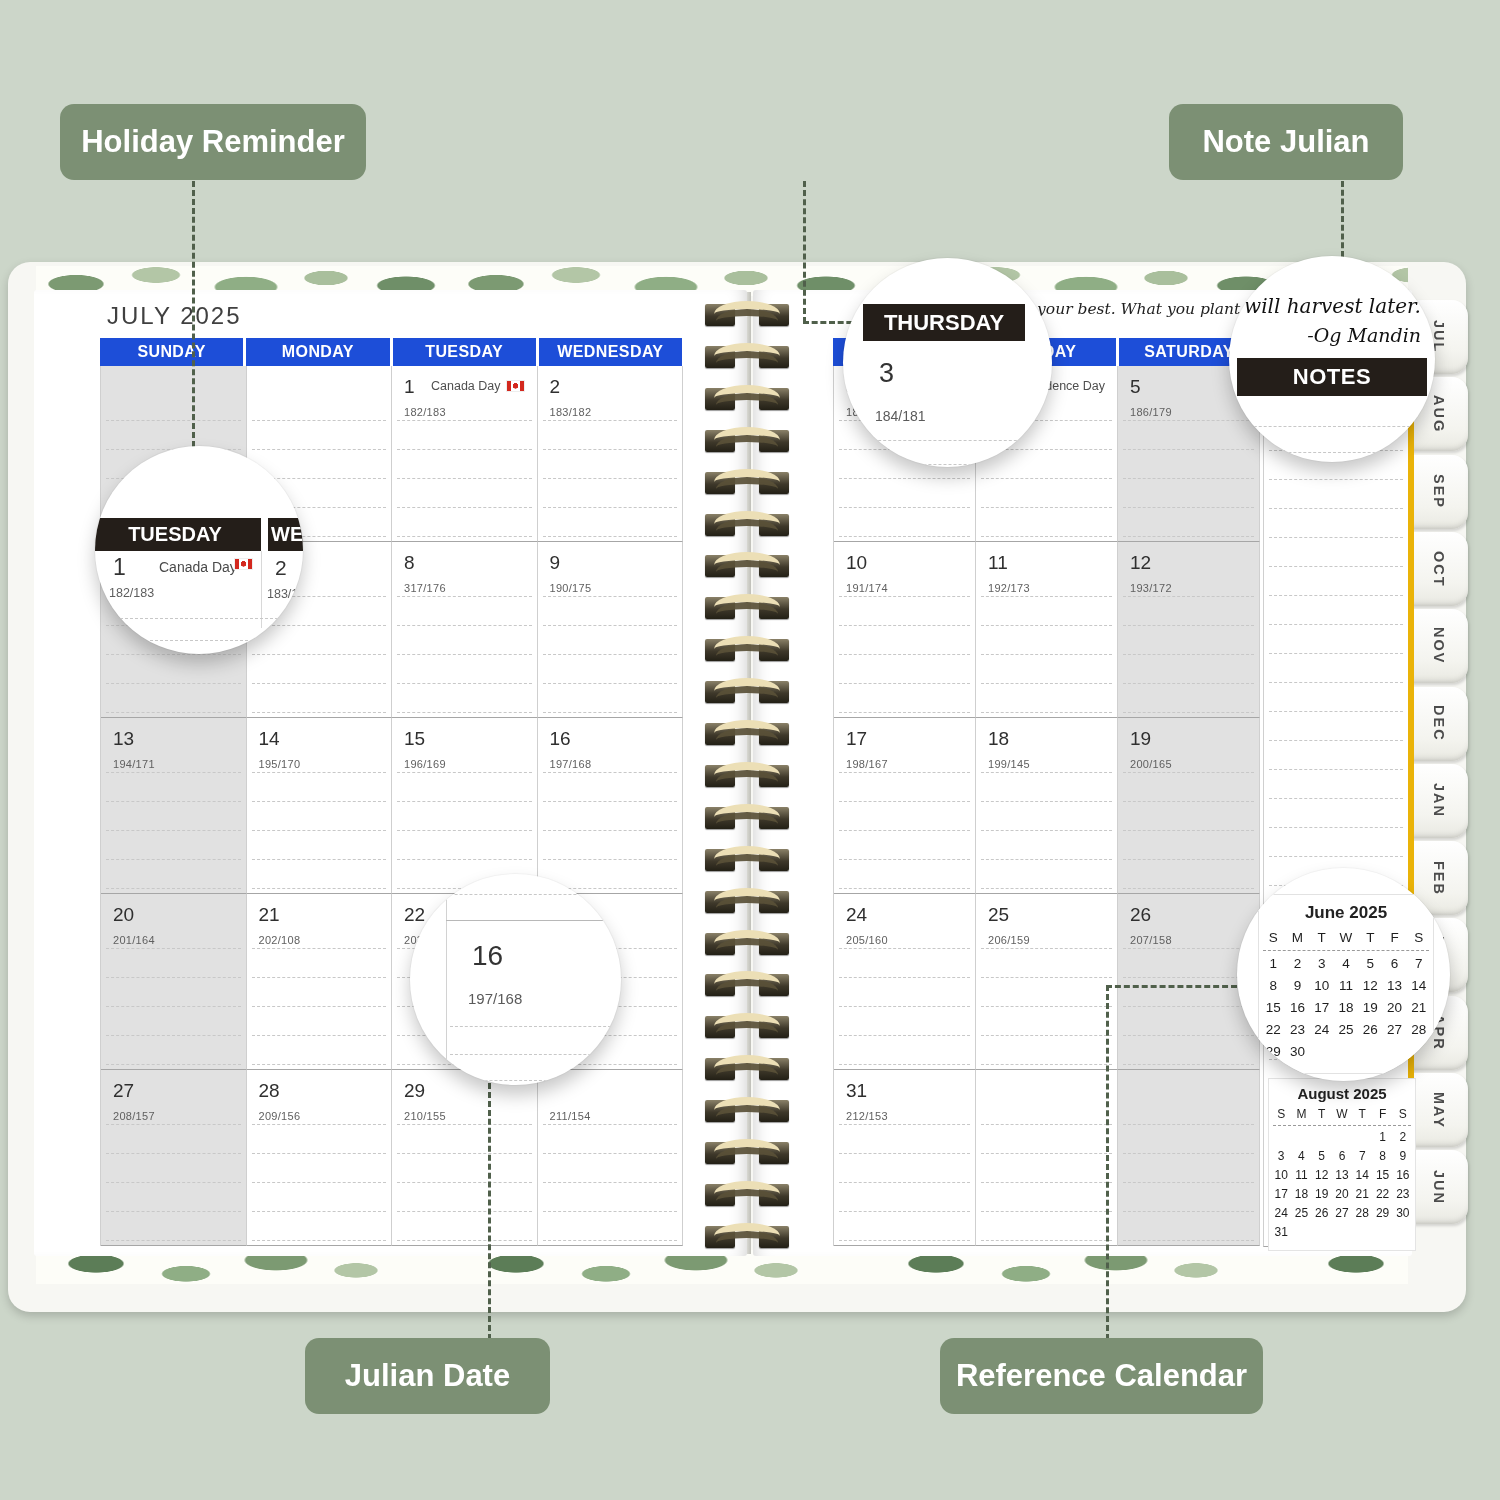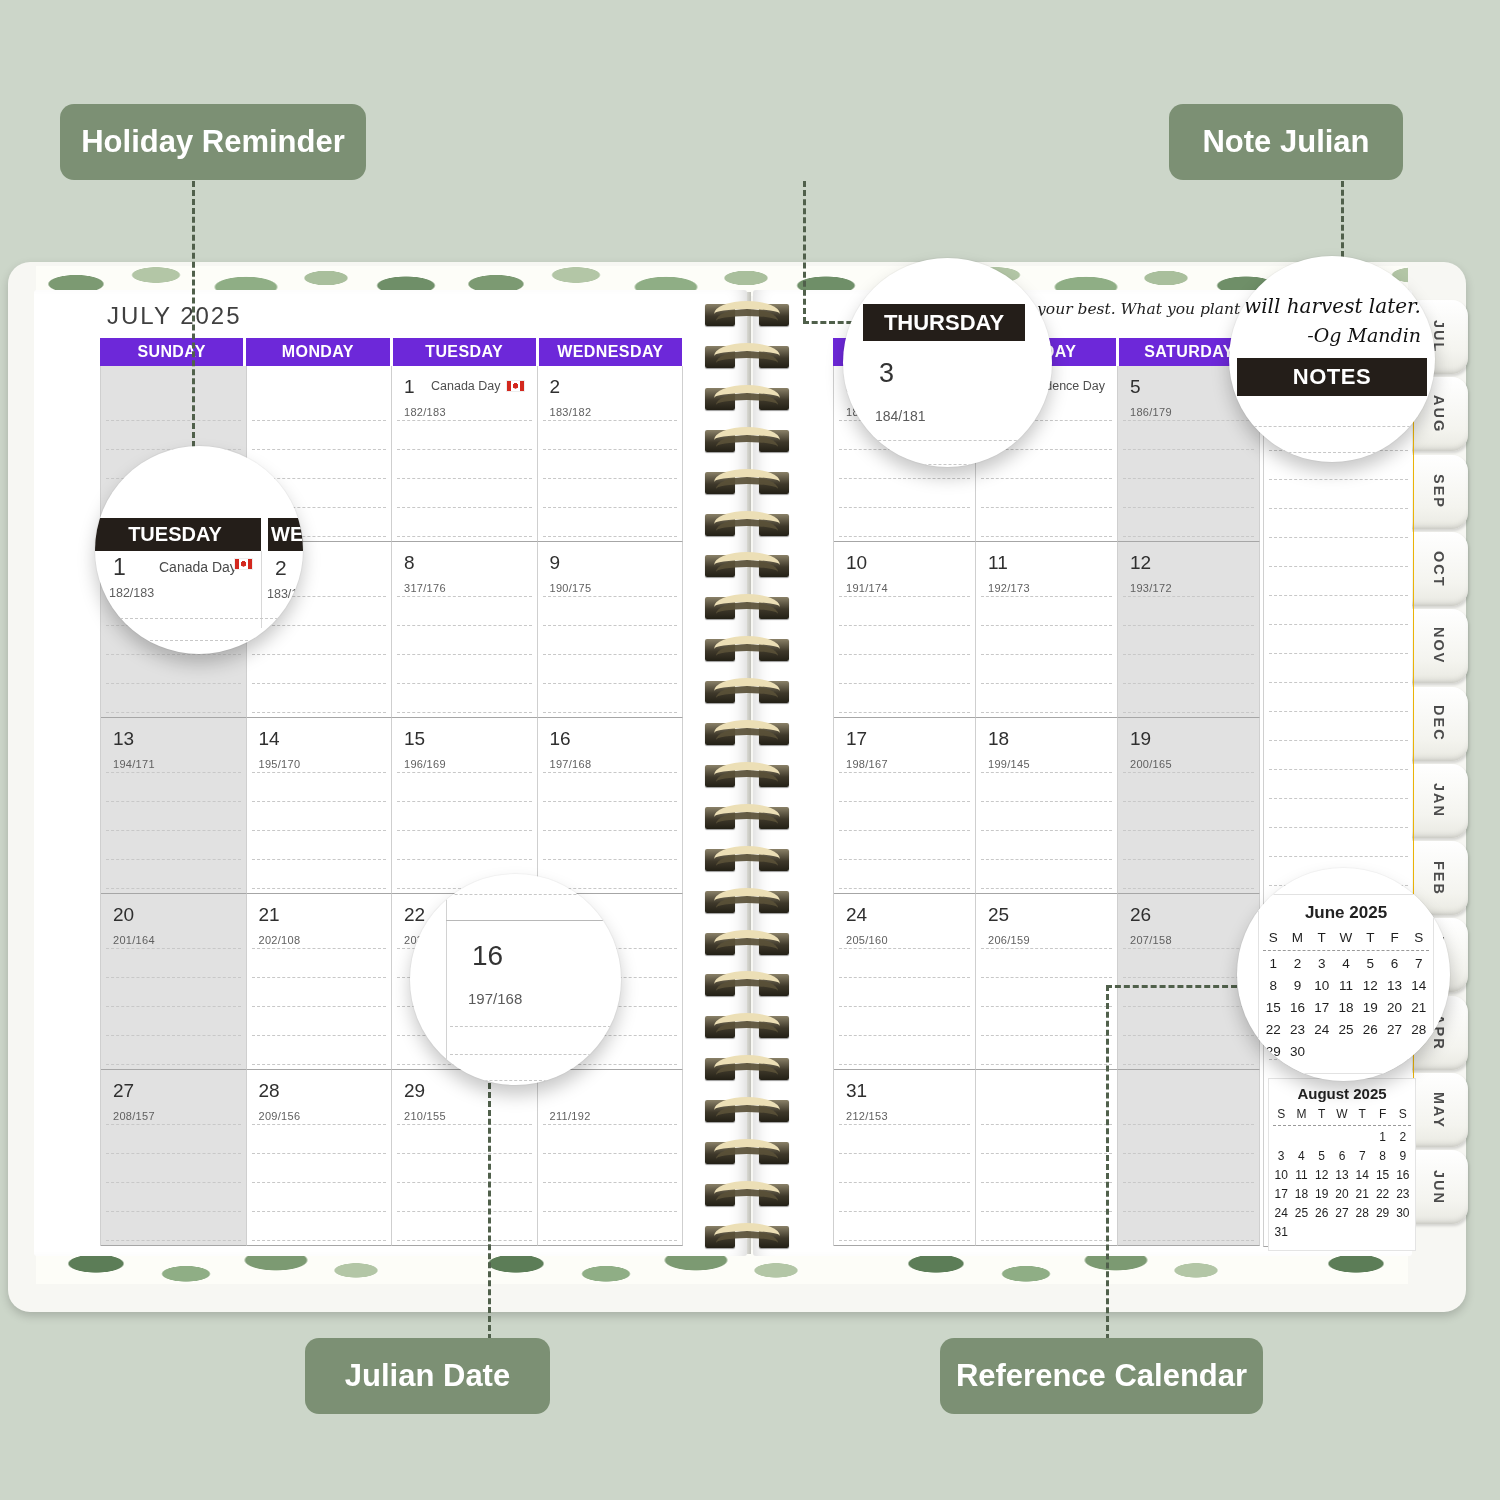"SUNDAY" .day-header { background: #6d28d9 -> #1d4ed8 }
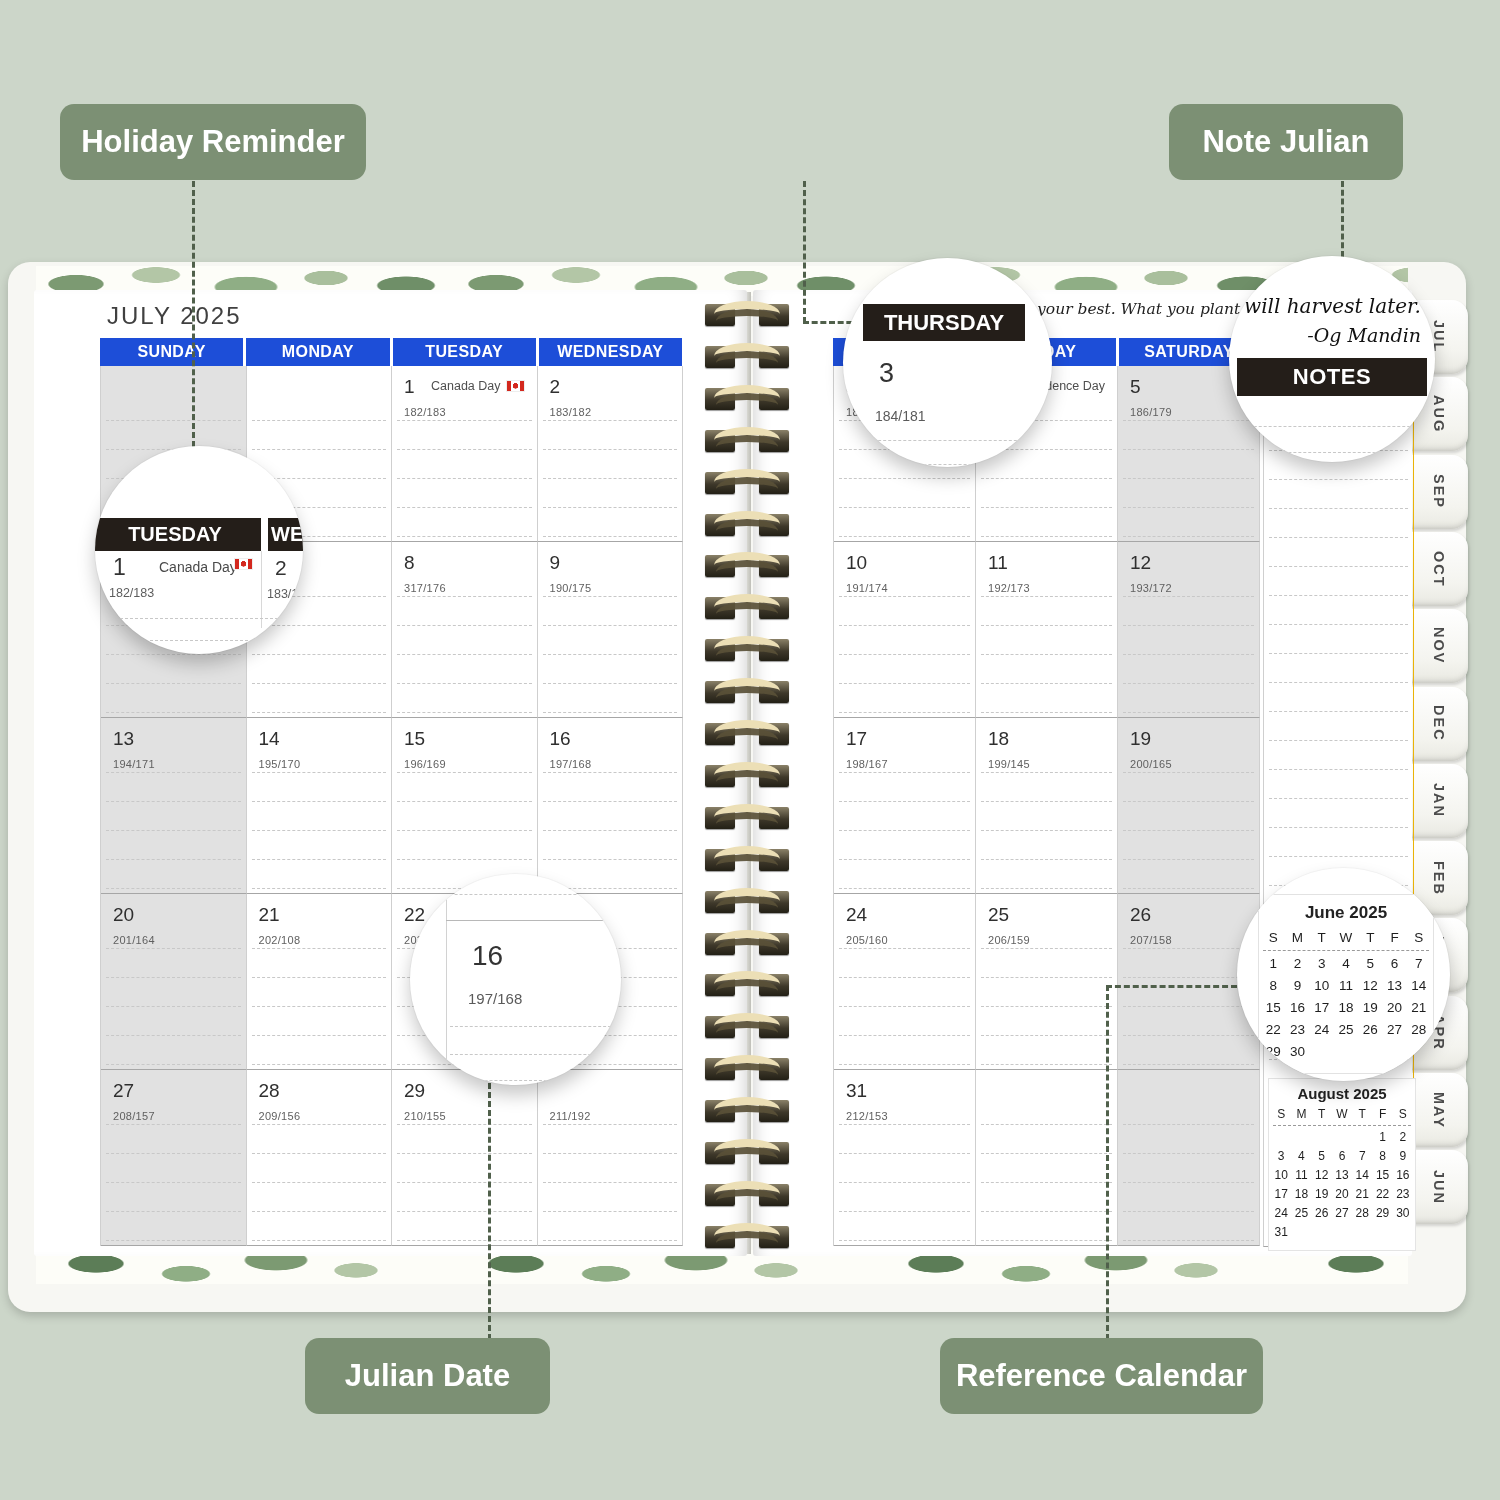"August 2025" .notes-body { border-right: 1px solid #eab308 -> 6px solid #eab308 }
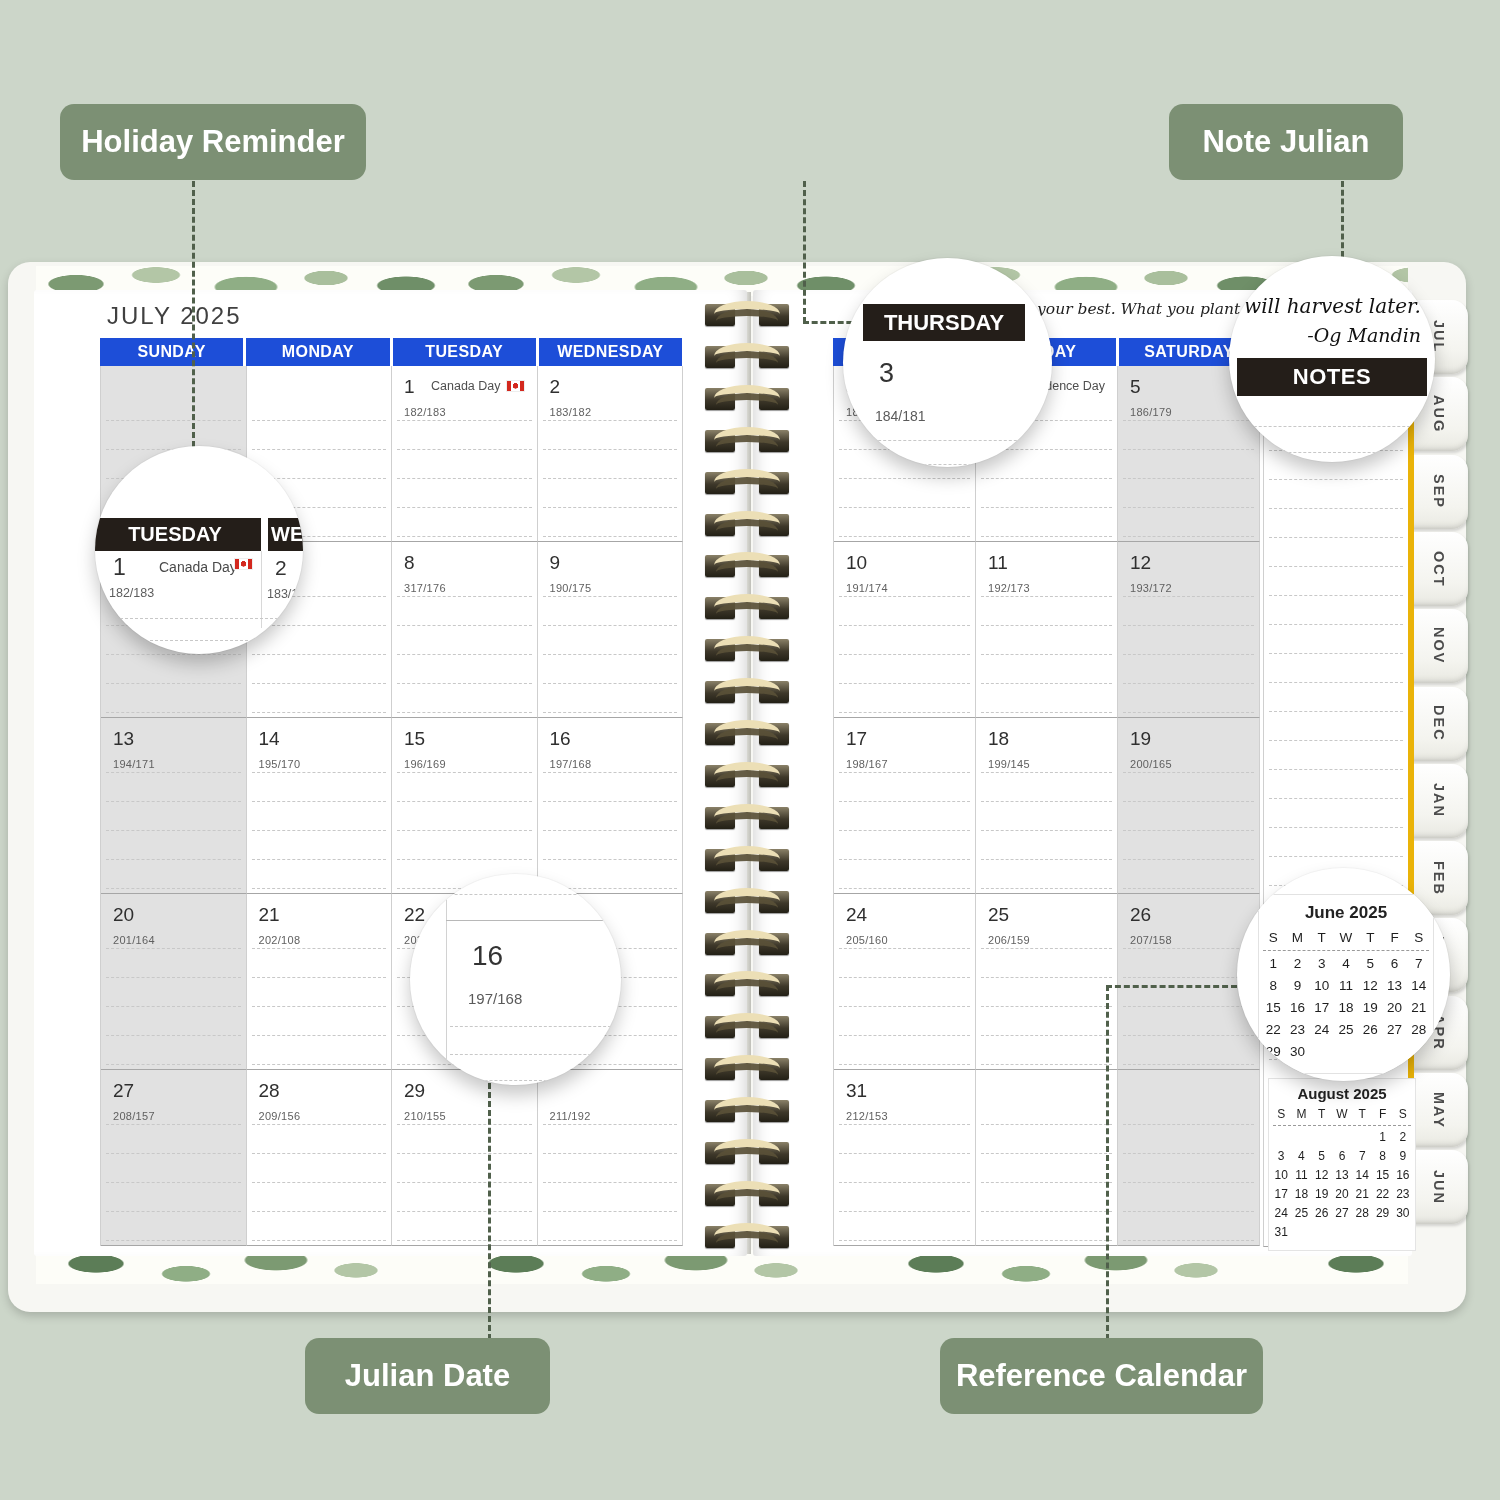"211/192" div.julian { text: 211/192 -> 211/154 }
